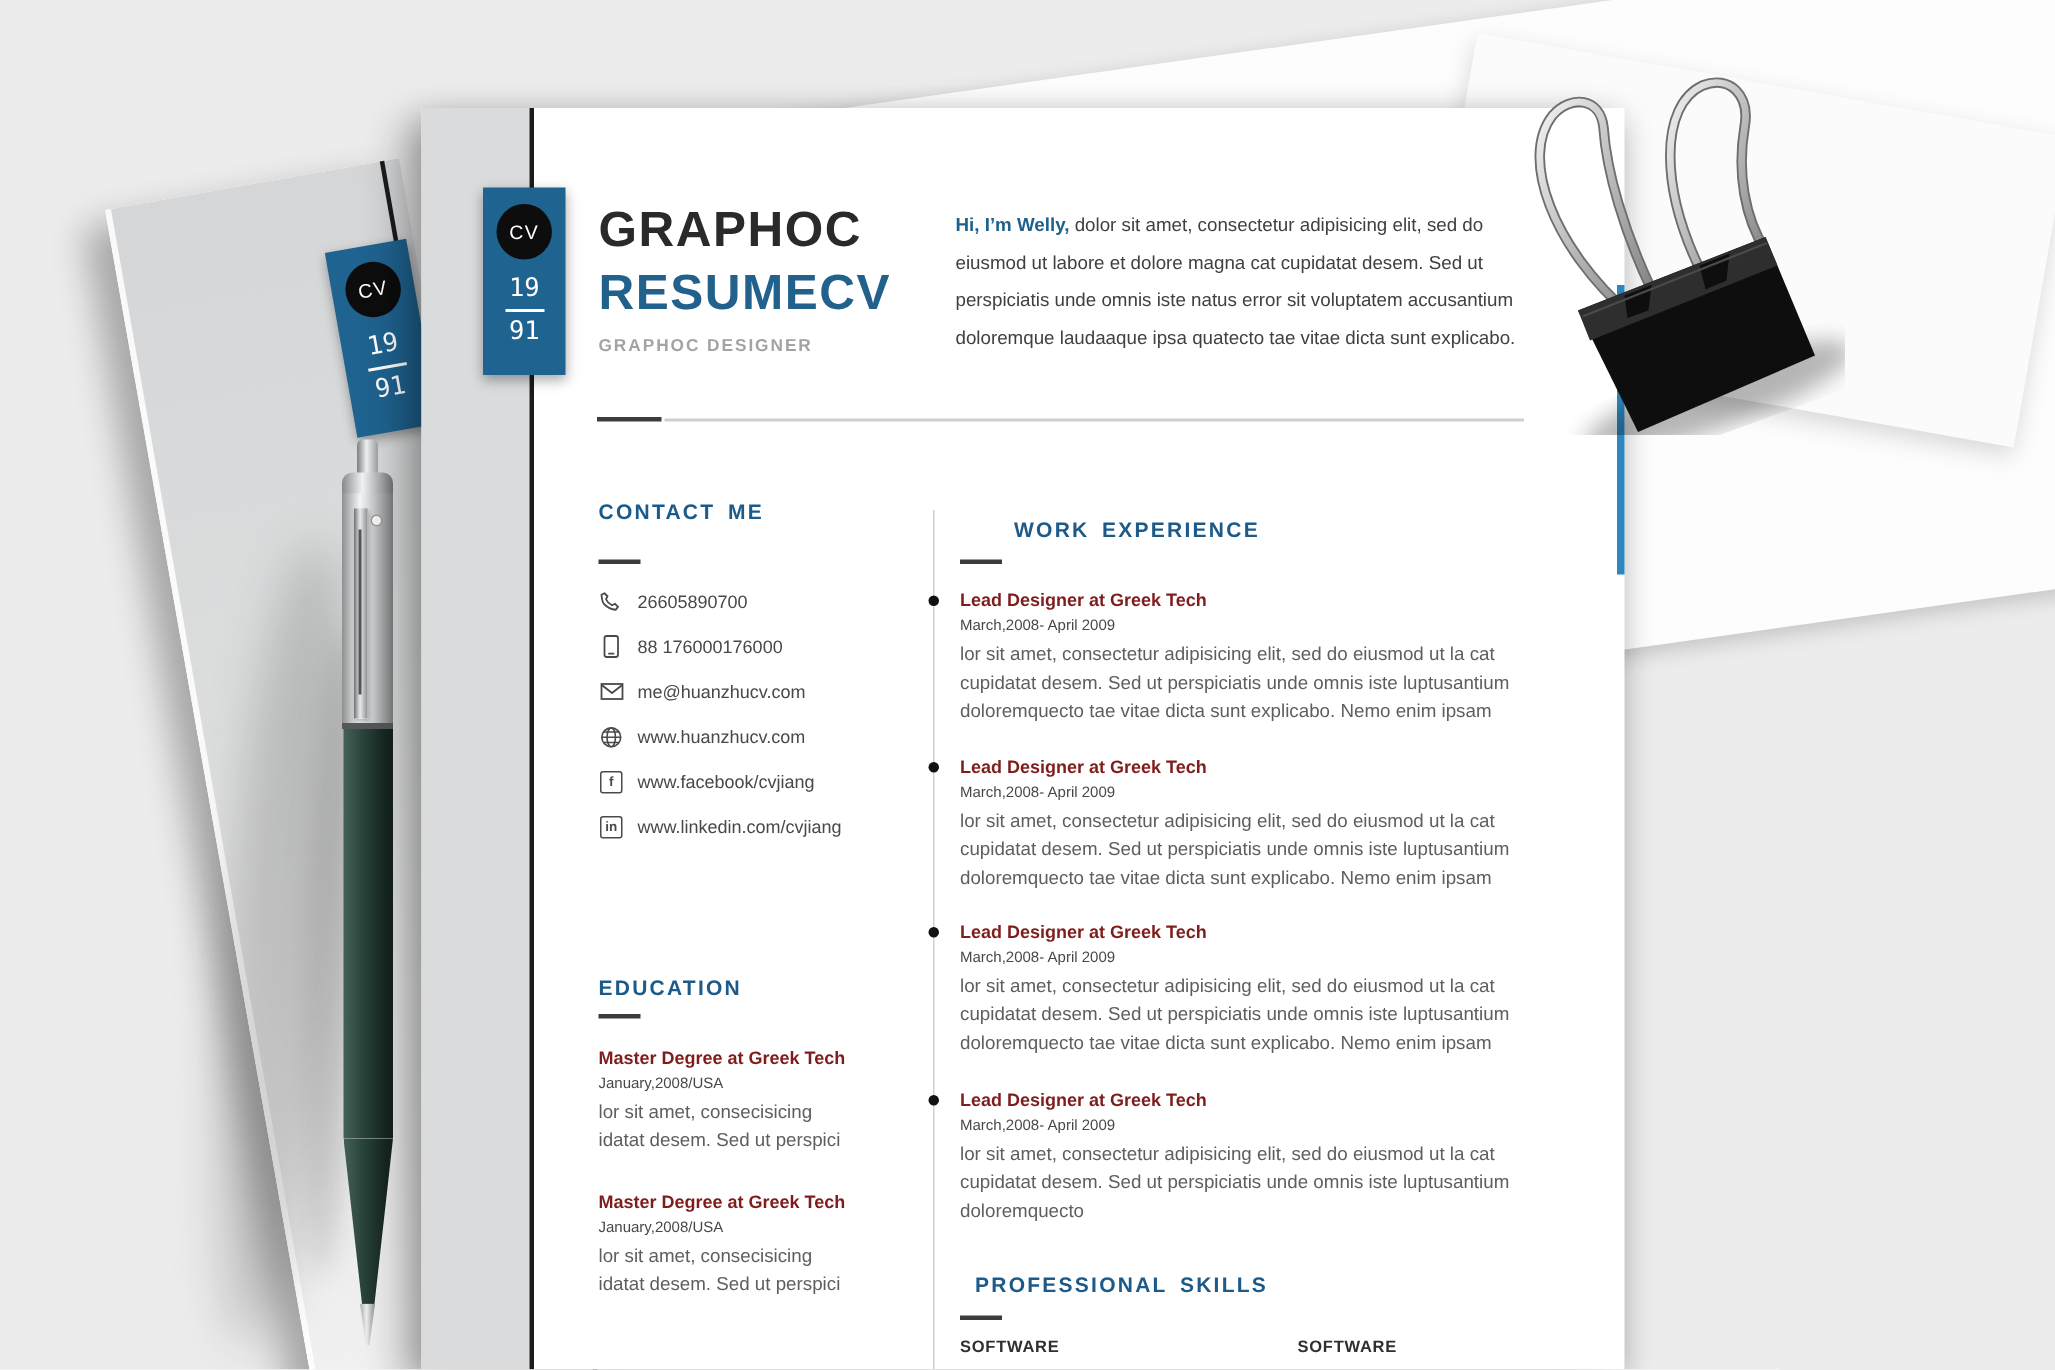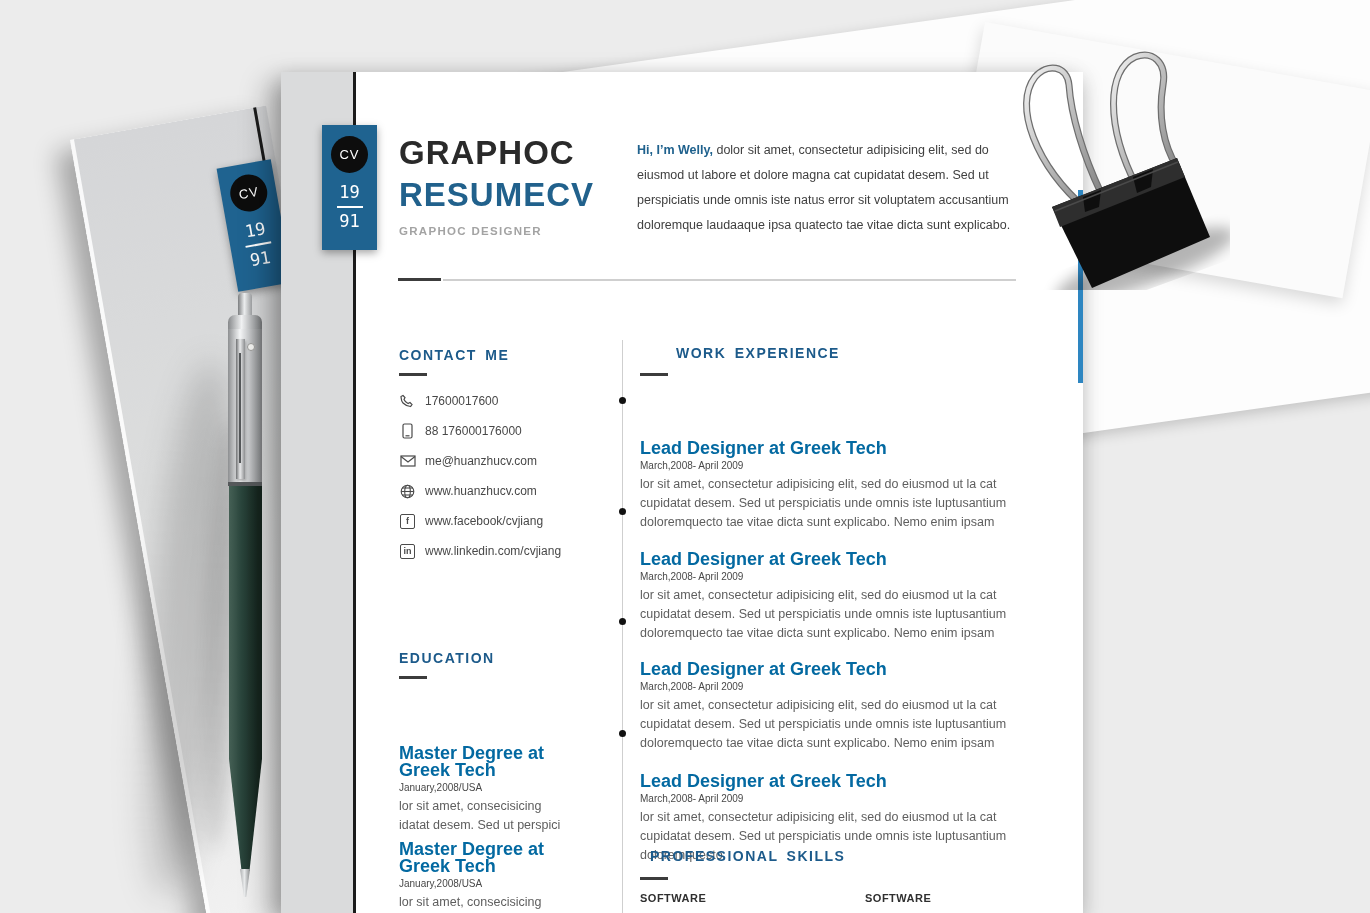"CONTACT ME" .contact-head { top: 275px -> 261px }
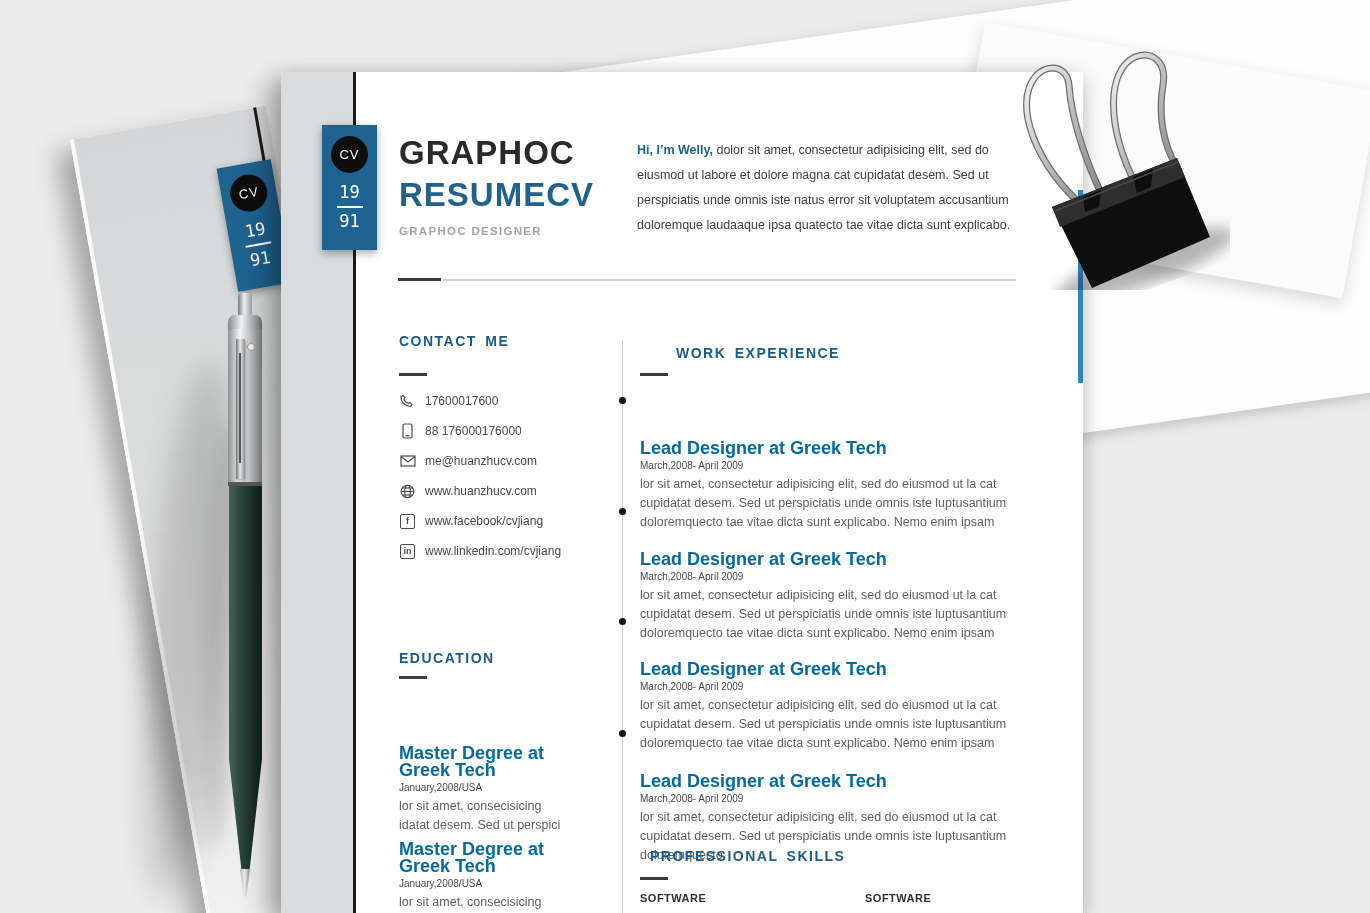"17600017600" span.tx { text: 17600017600 -> 26605890700 }
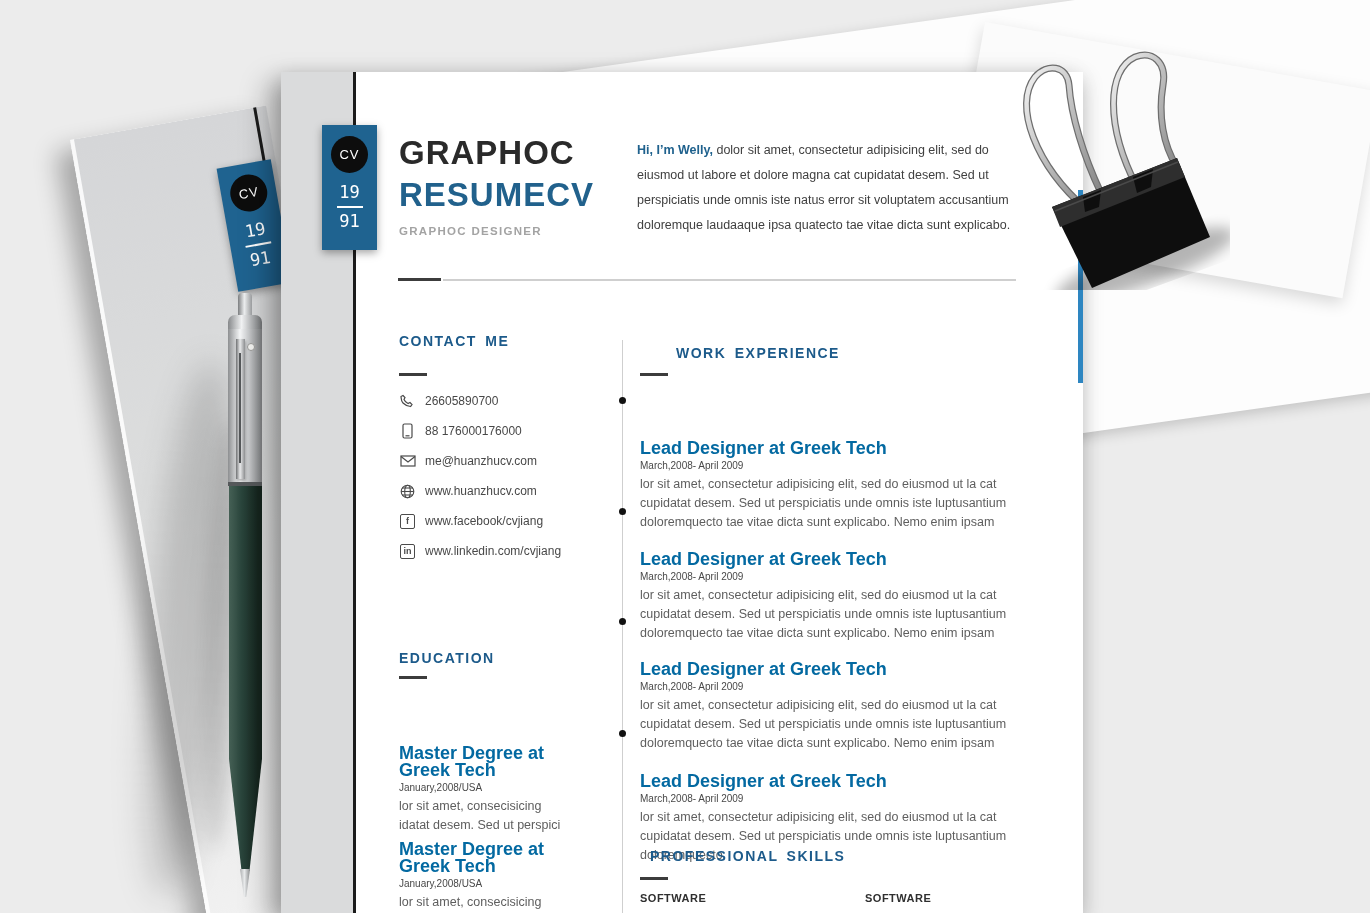"Lead Designer at Greek Tech" .entry-title { color: #0369a1 -> #7f1d1d; font-size: 18px -> 12px; margin-top: 48px -> none }
